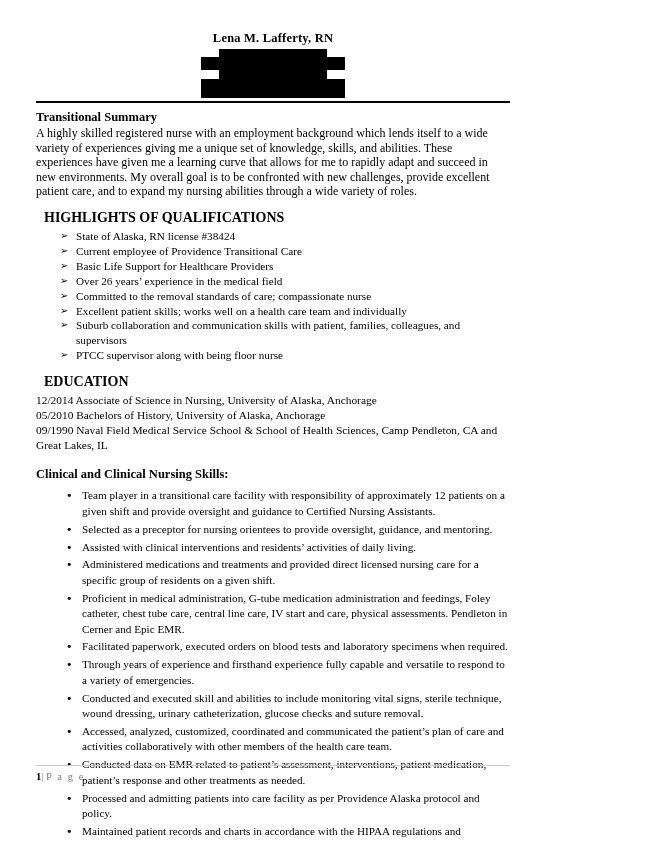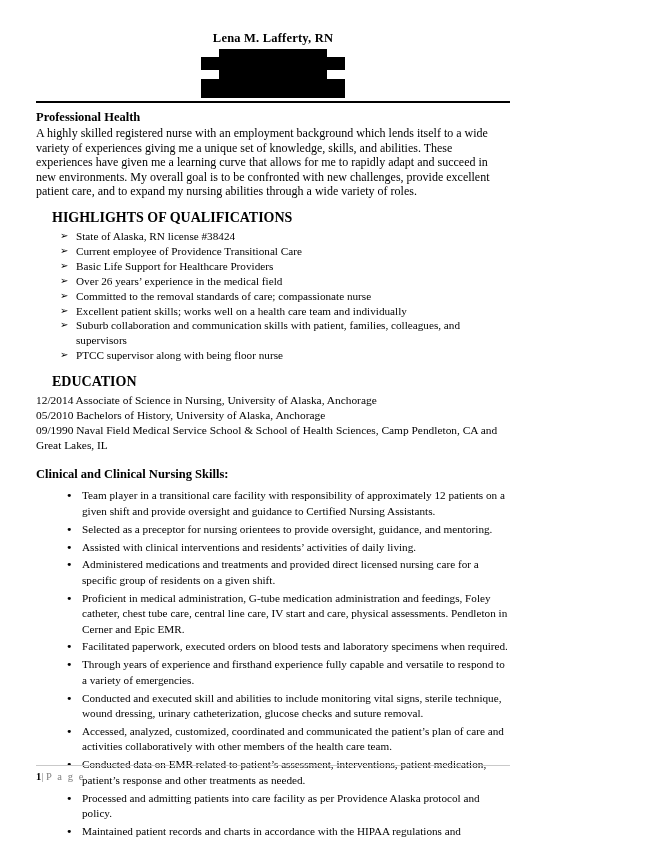"Professional Health" div.sec-title-mixed { text: Professional Health -> Transitional Summary }
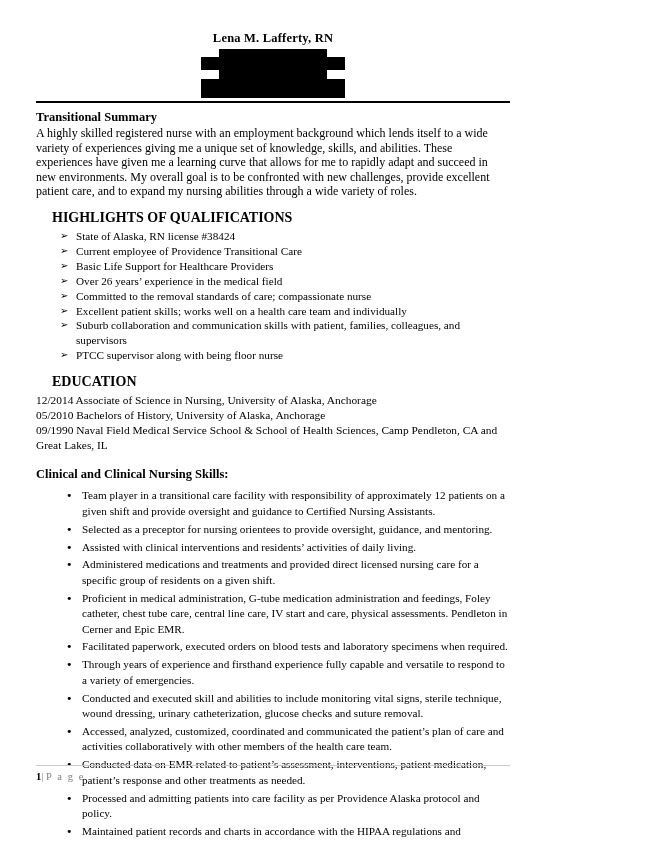"HIGHLIGHTS OF QUALIFICATIONS" .sec-title-caps { margin: 9px 0 2px 16px -> 9px 0 2px 8px }
